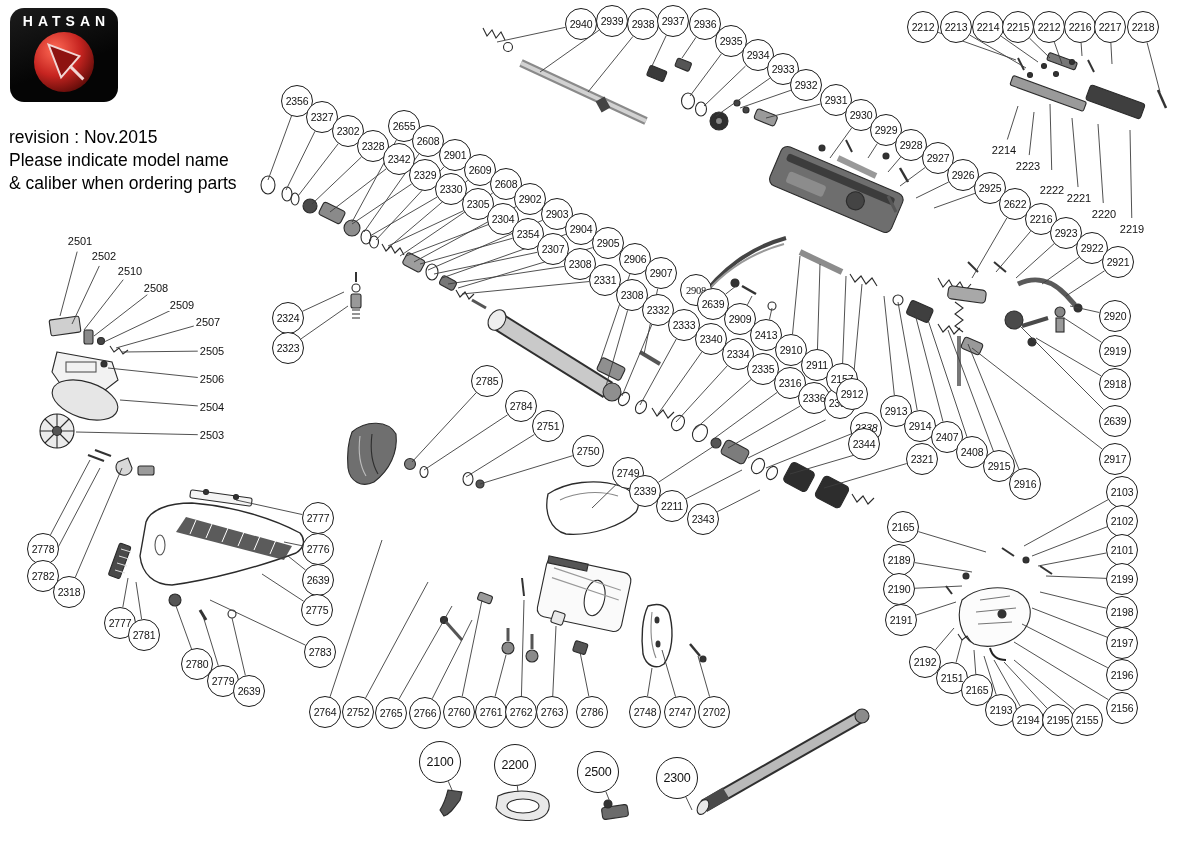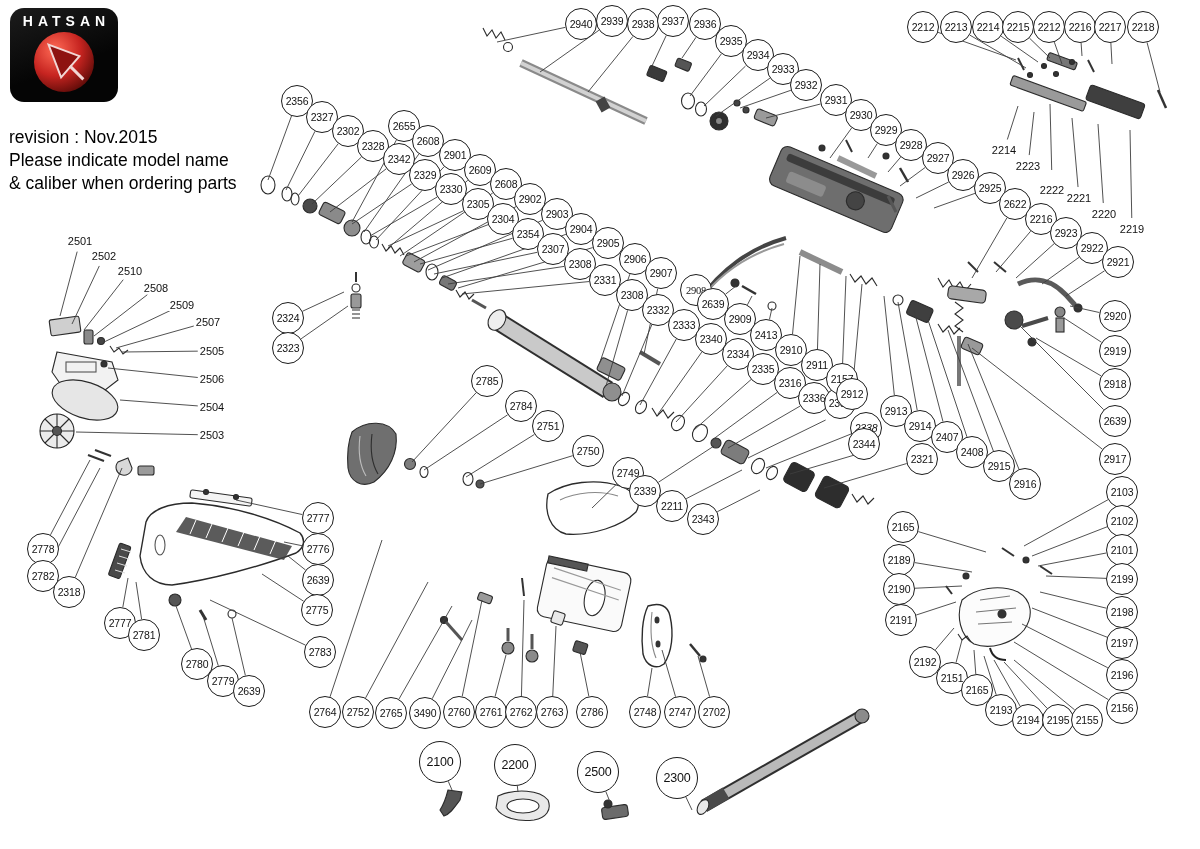"3490" div.balloon { text: 3490 -> 2766 }
